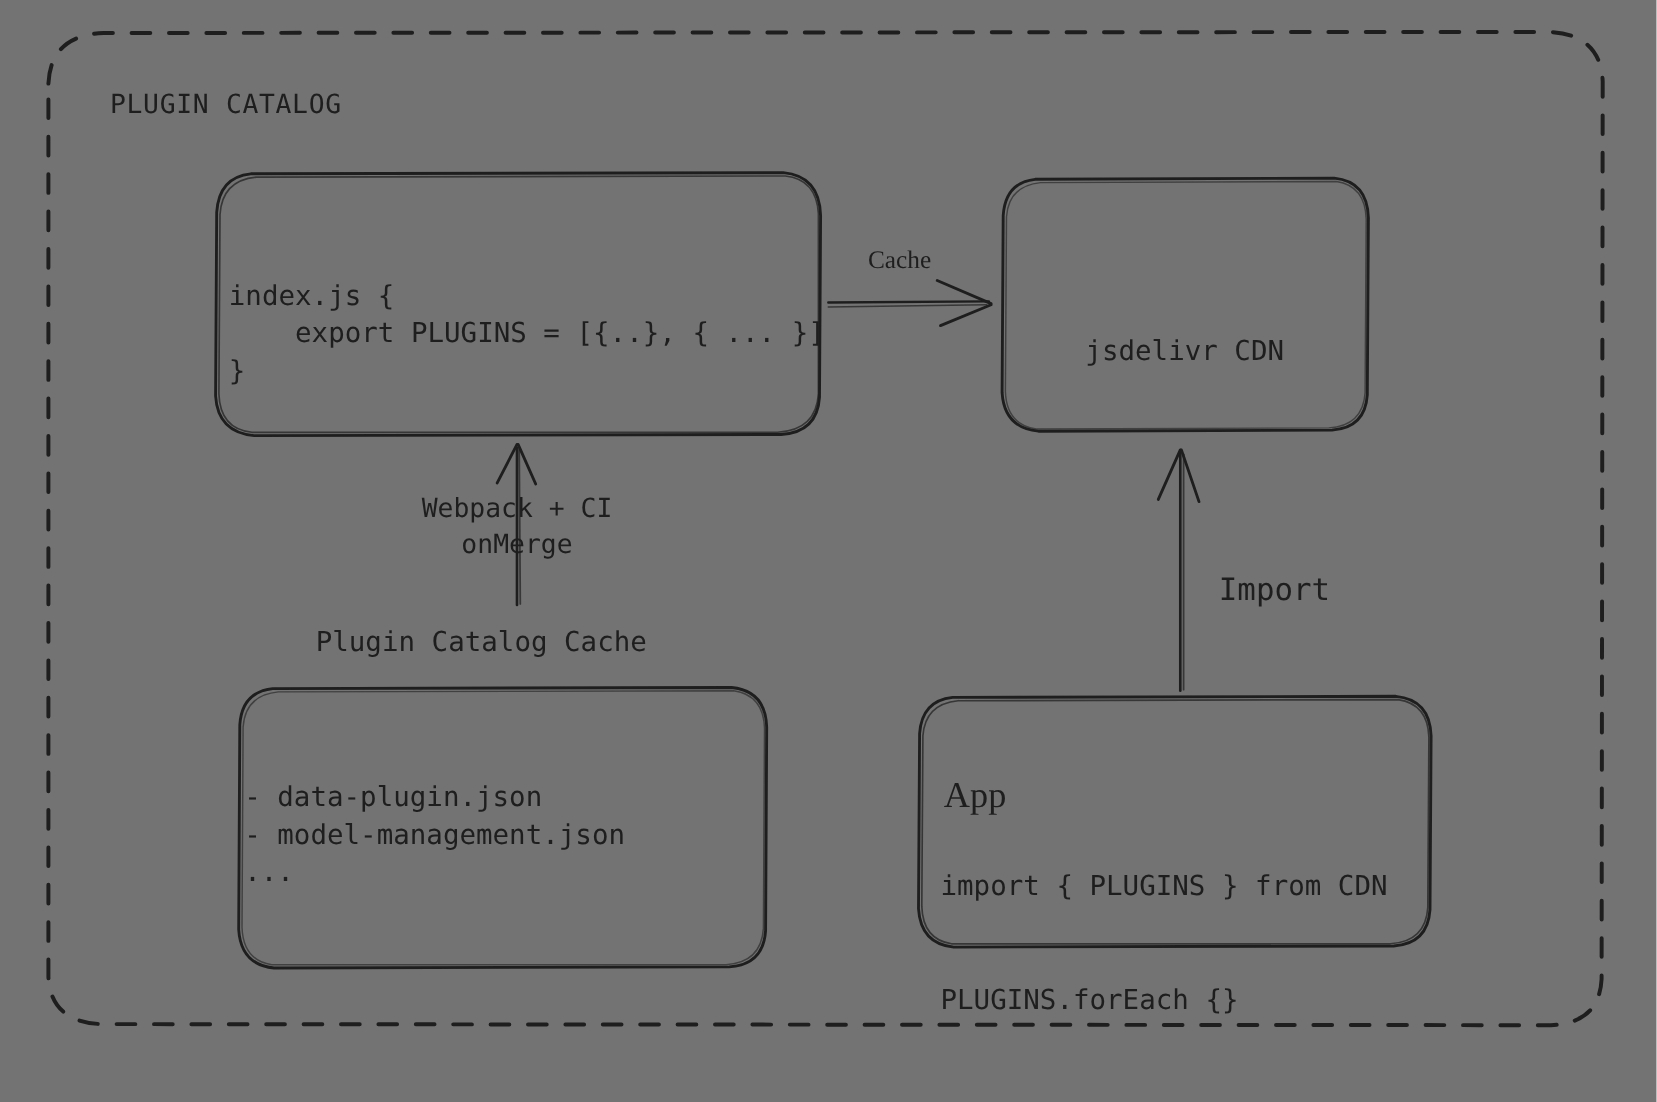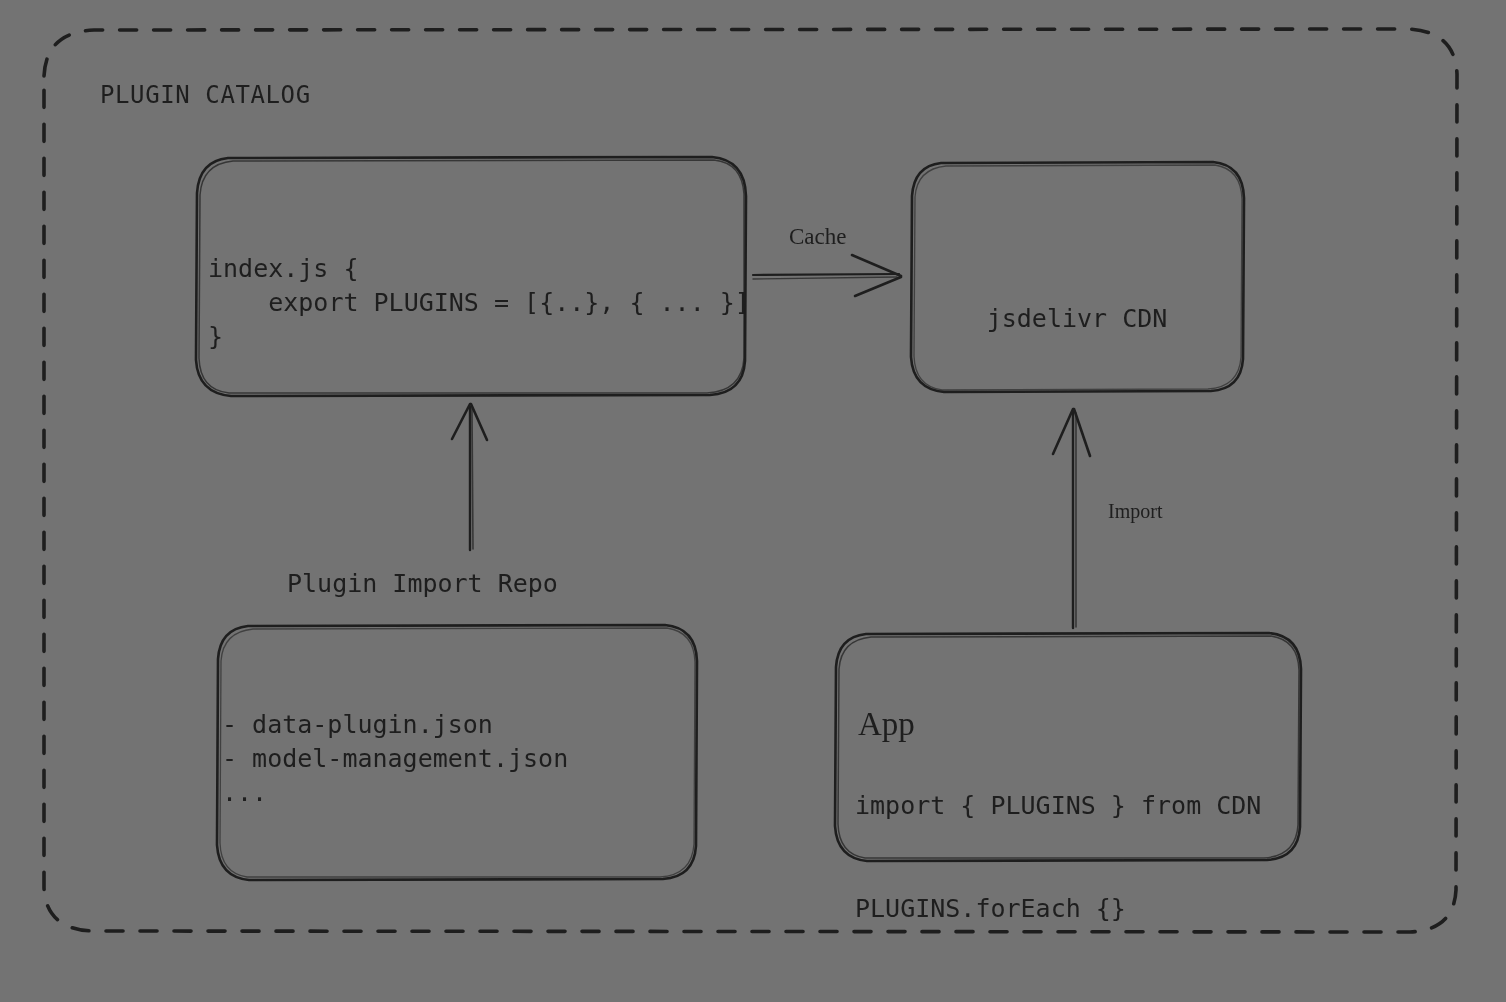"Webpack + CI" div.txt { html: none -> <div>Webpack + CI onMerge</div> }
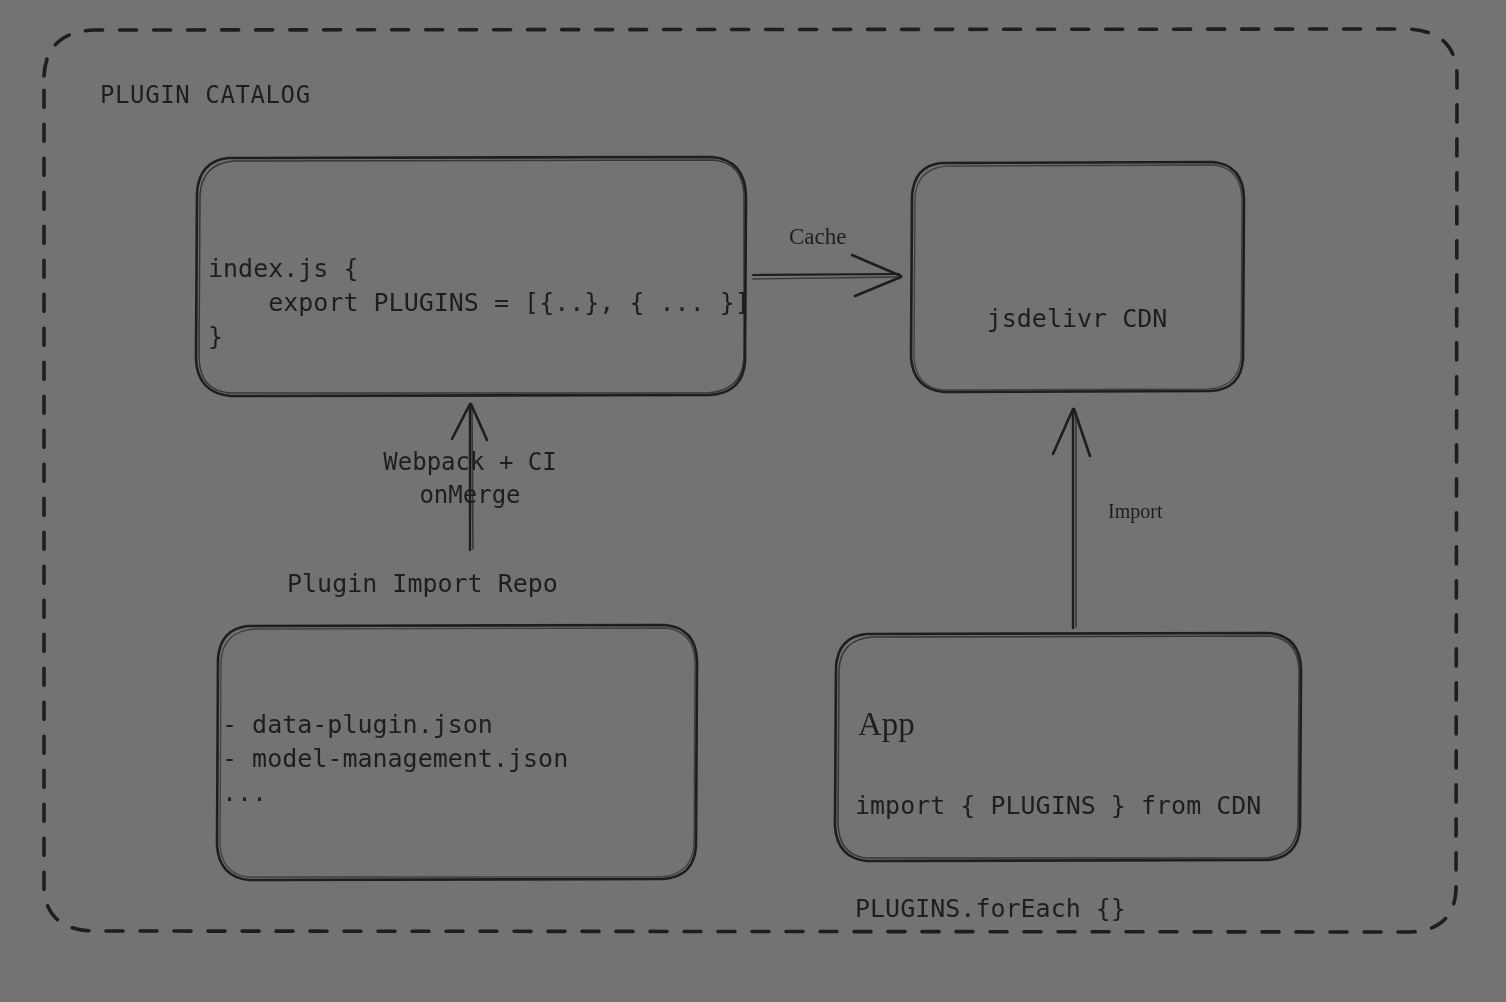"Import" #import-label { font-family: Liberation Serif, serif -> none; font-size: 20px -> 28px; top: 498px -> 518px }
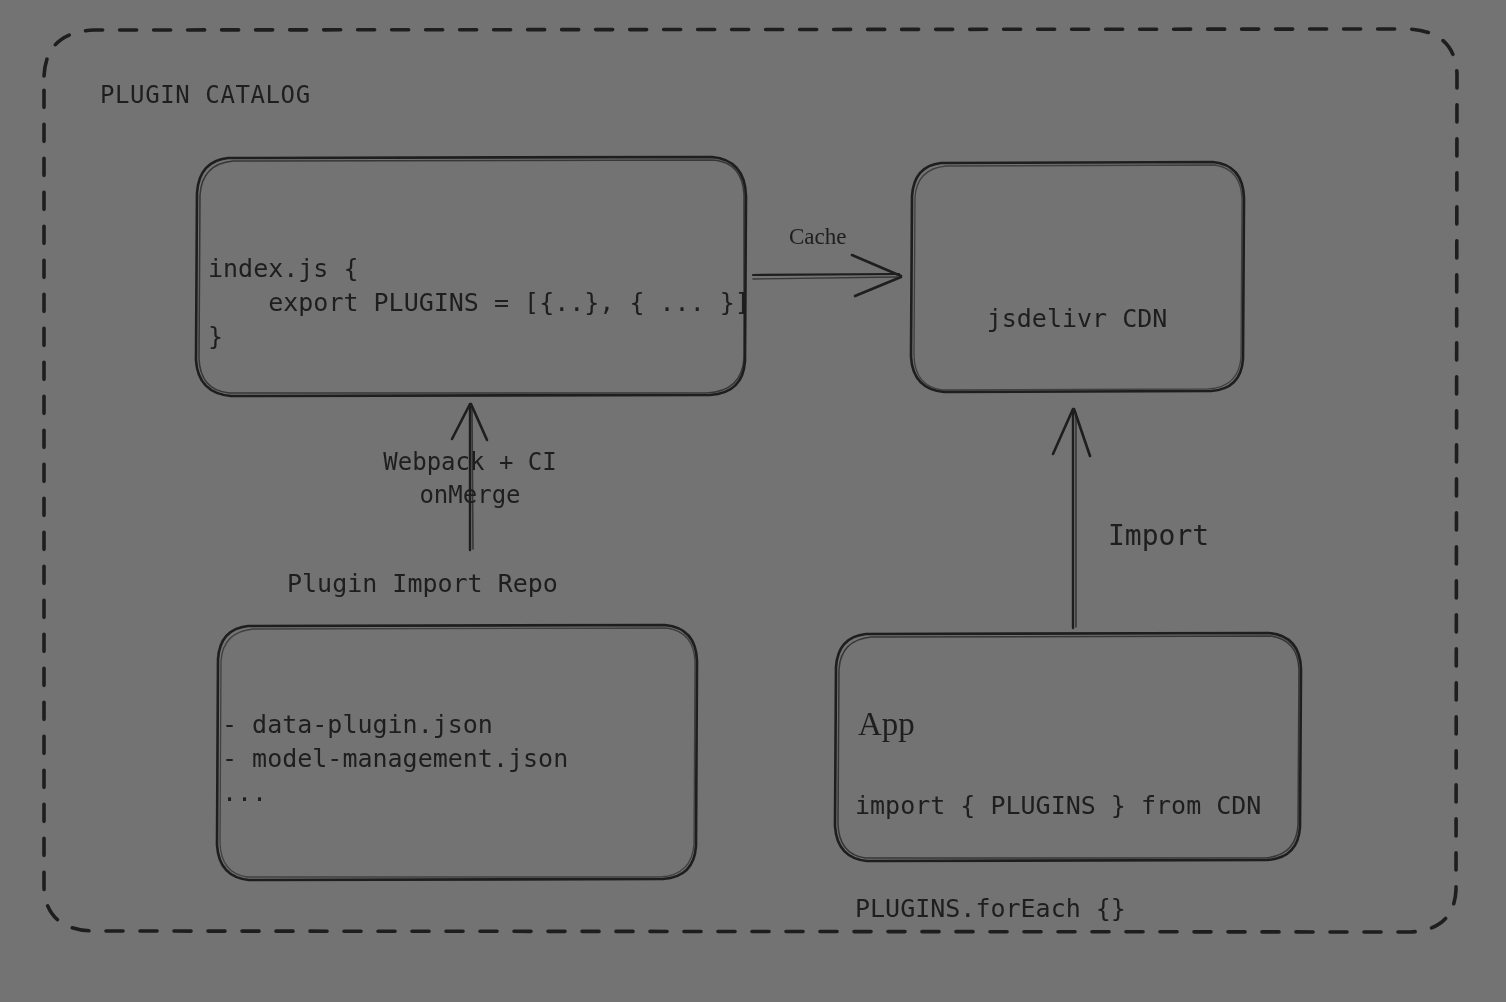"Plugin Import Repo" div.txt { text: Import Repo -> Catalog Cache }
